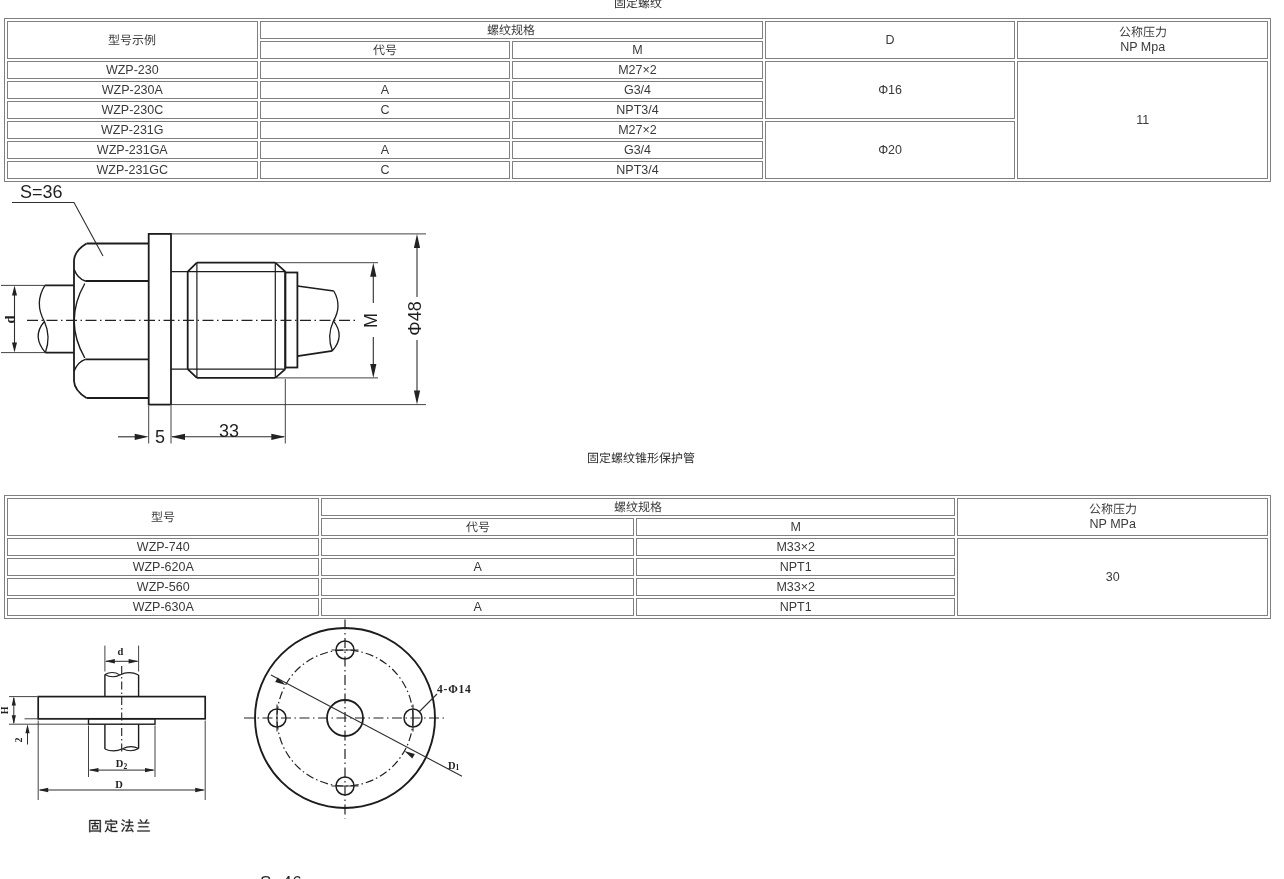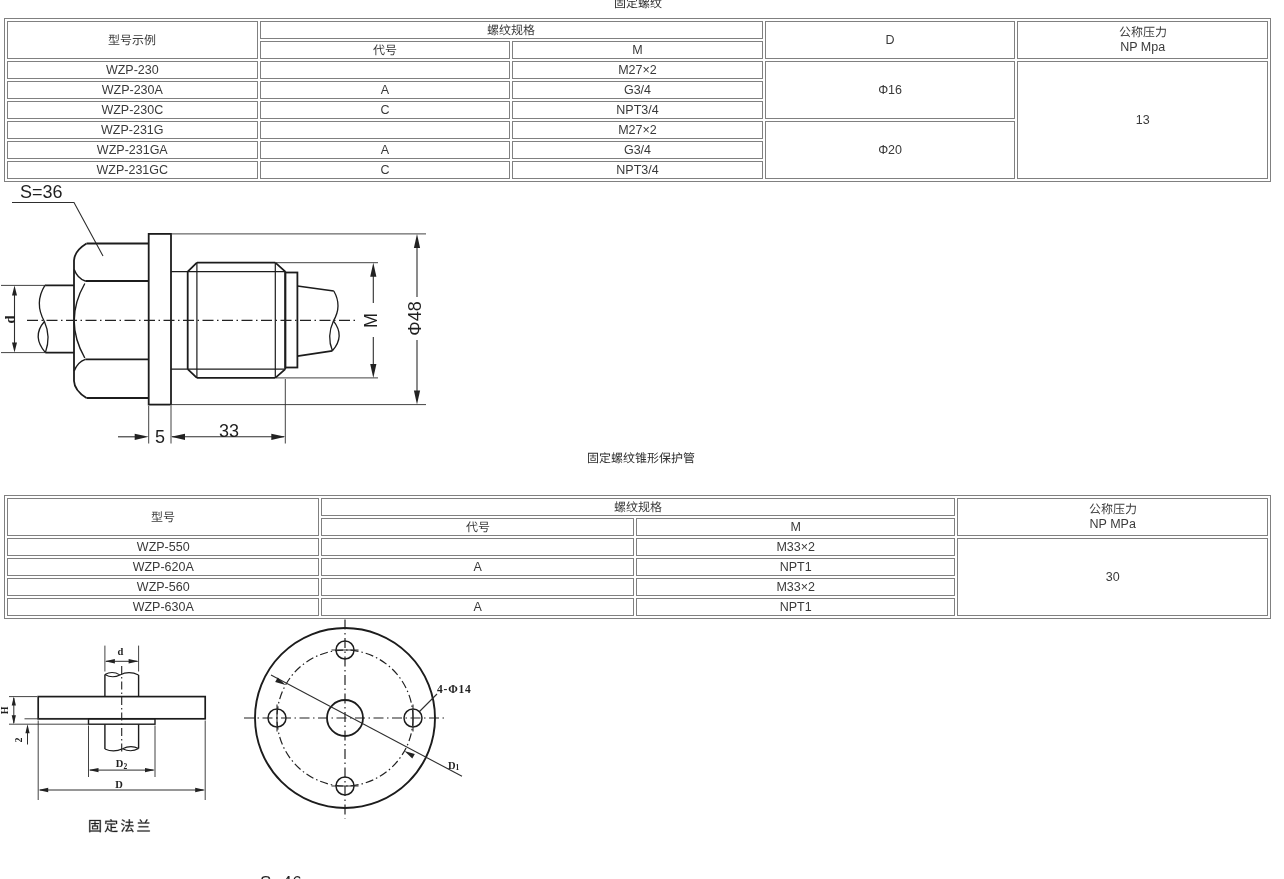"13" td { text: 13 -> 11 }
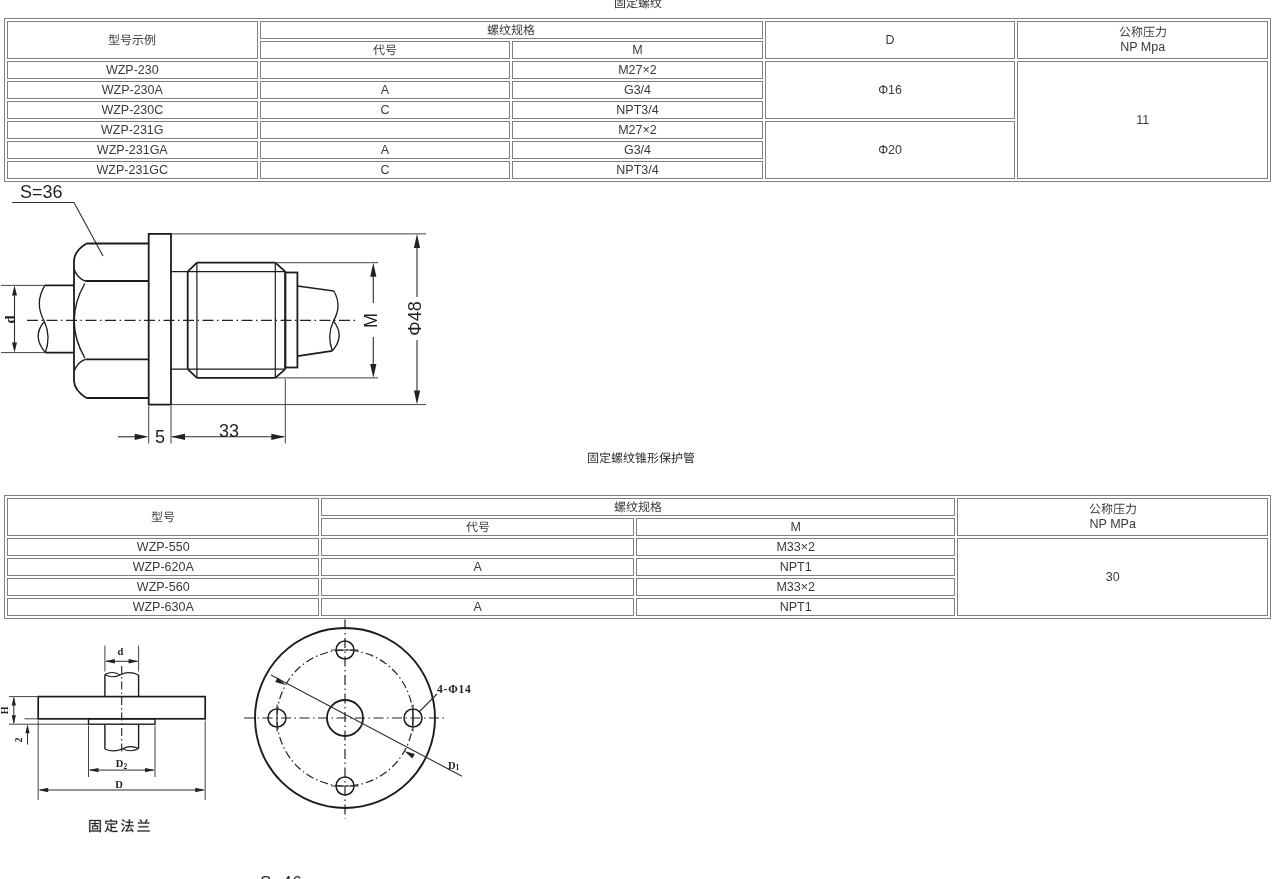"WZP-550" td { text: WZP-550 -> WZP-740 }
